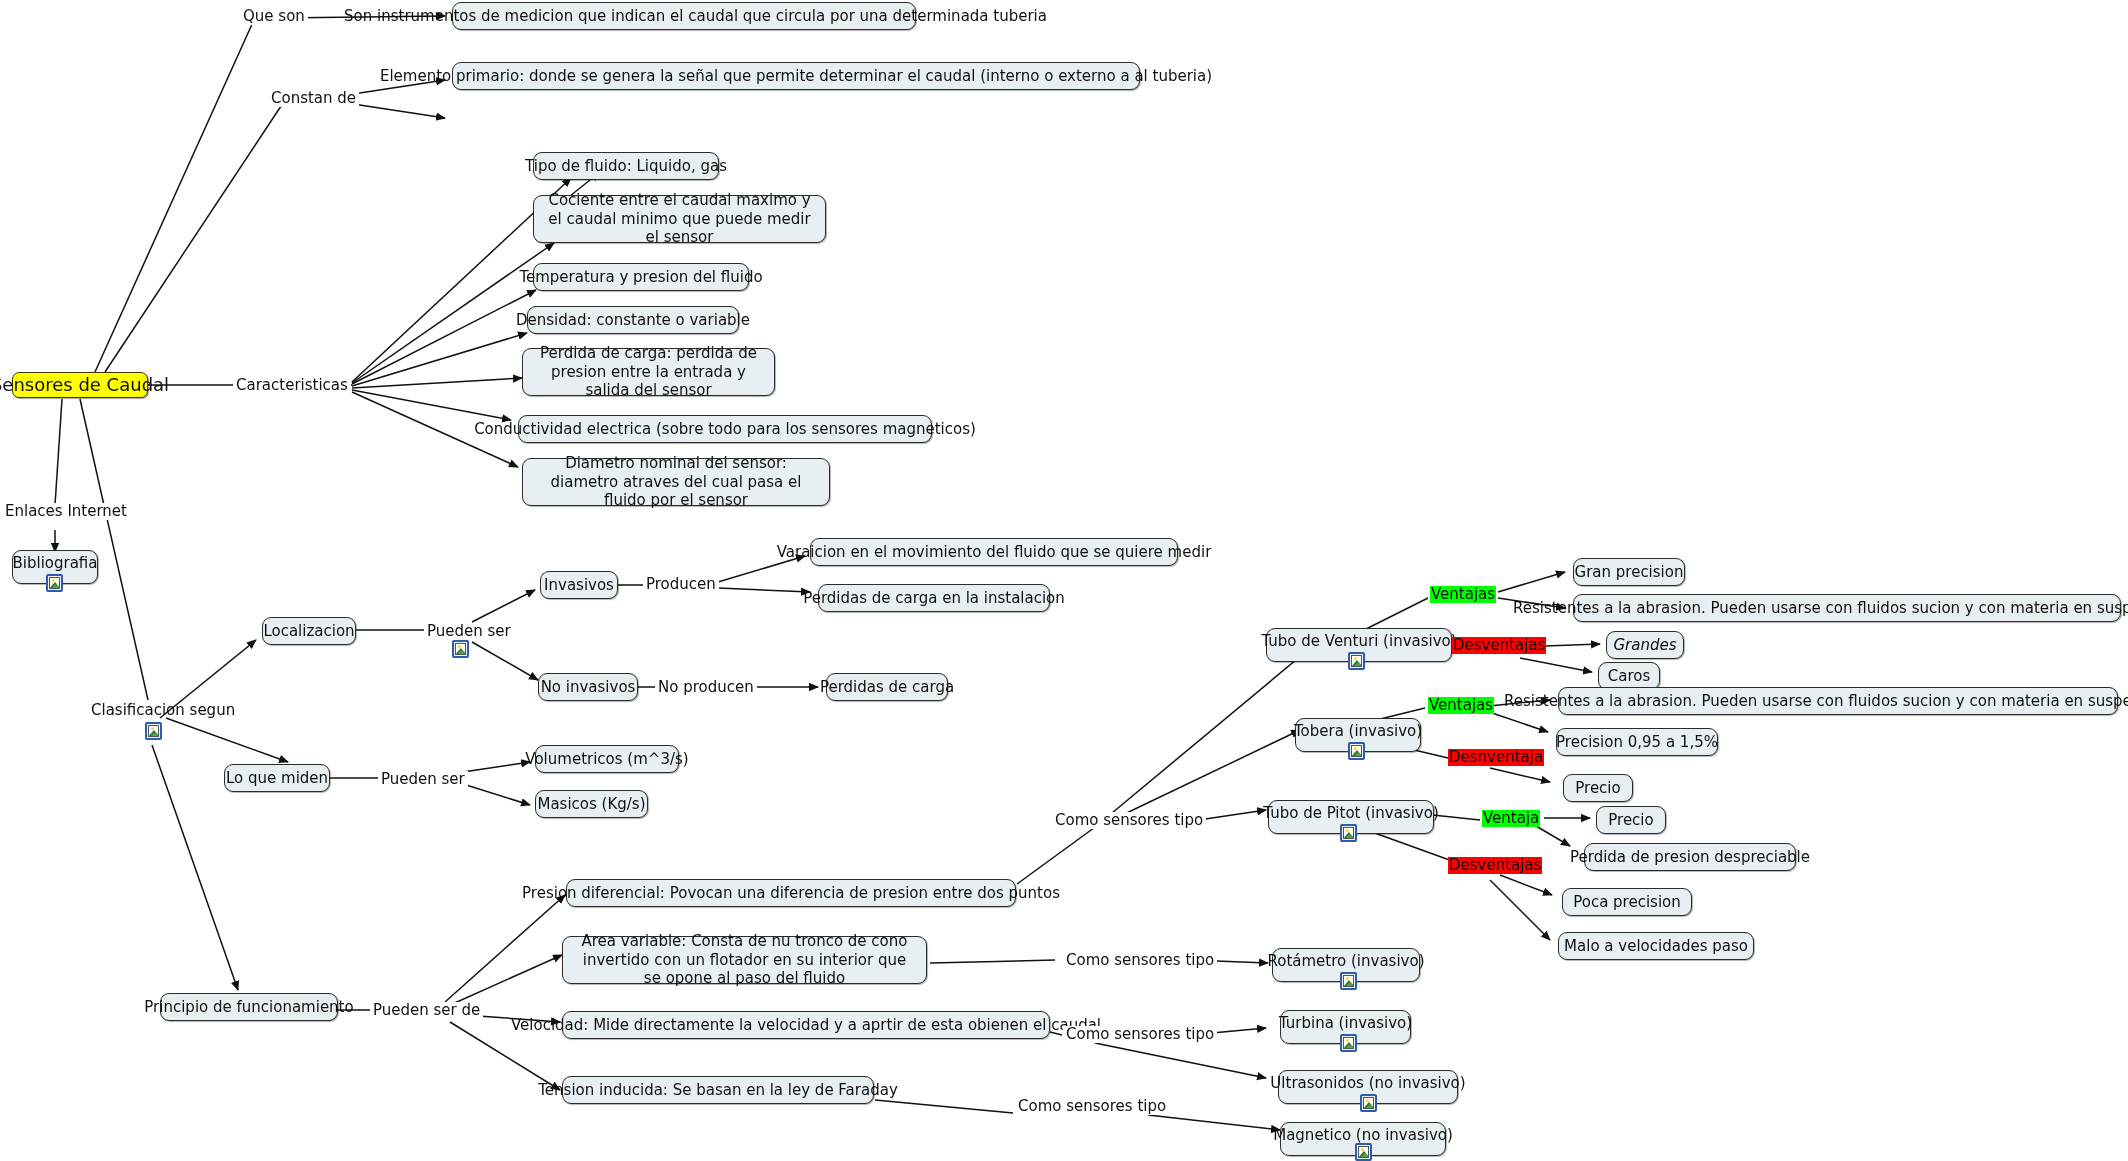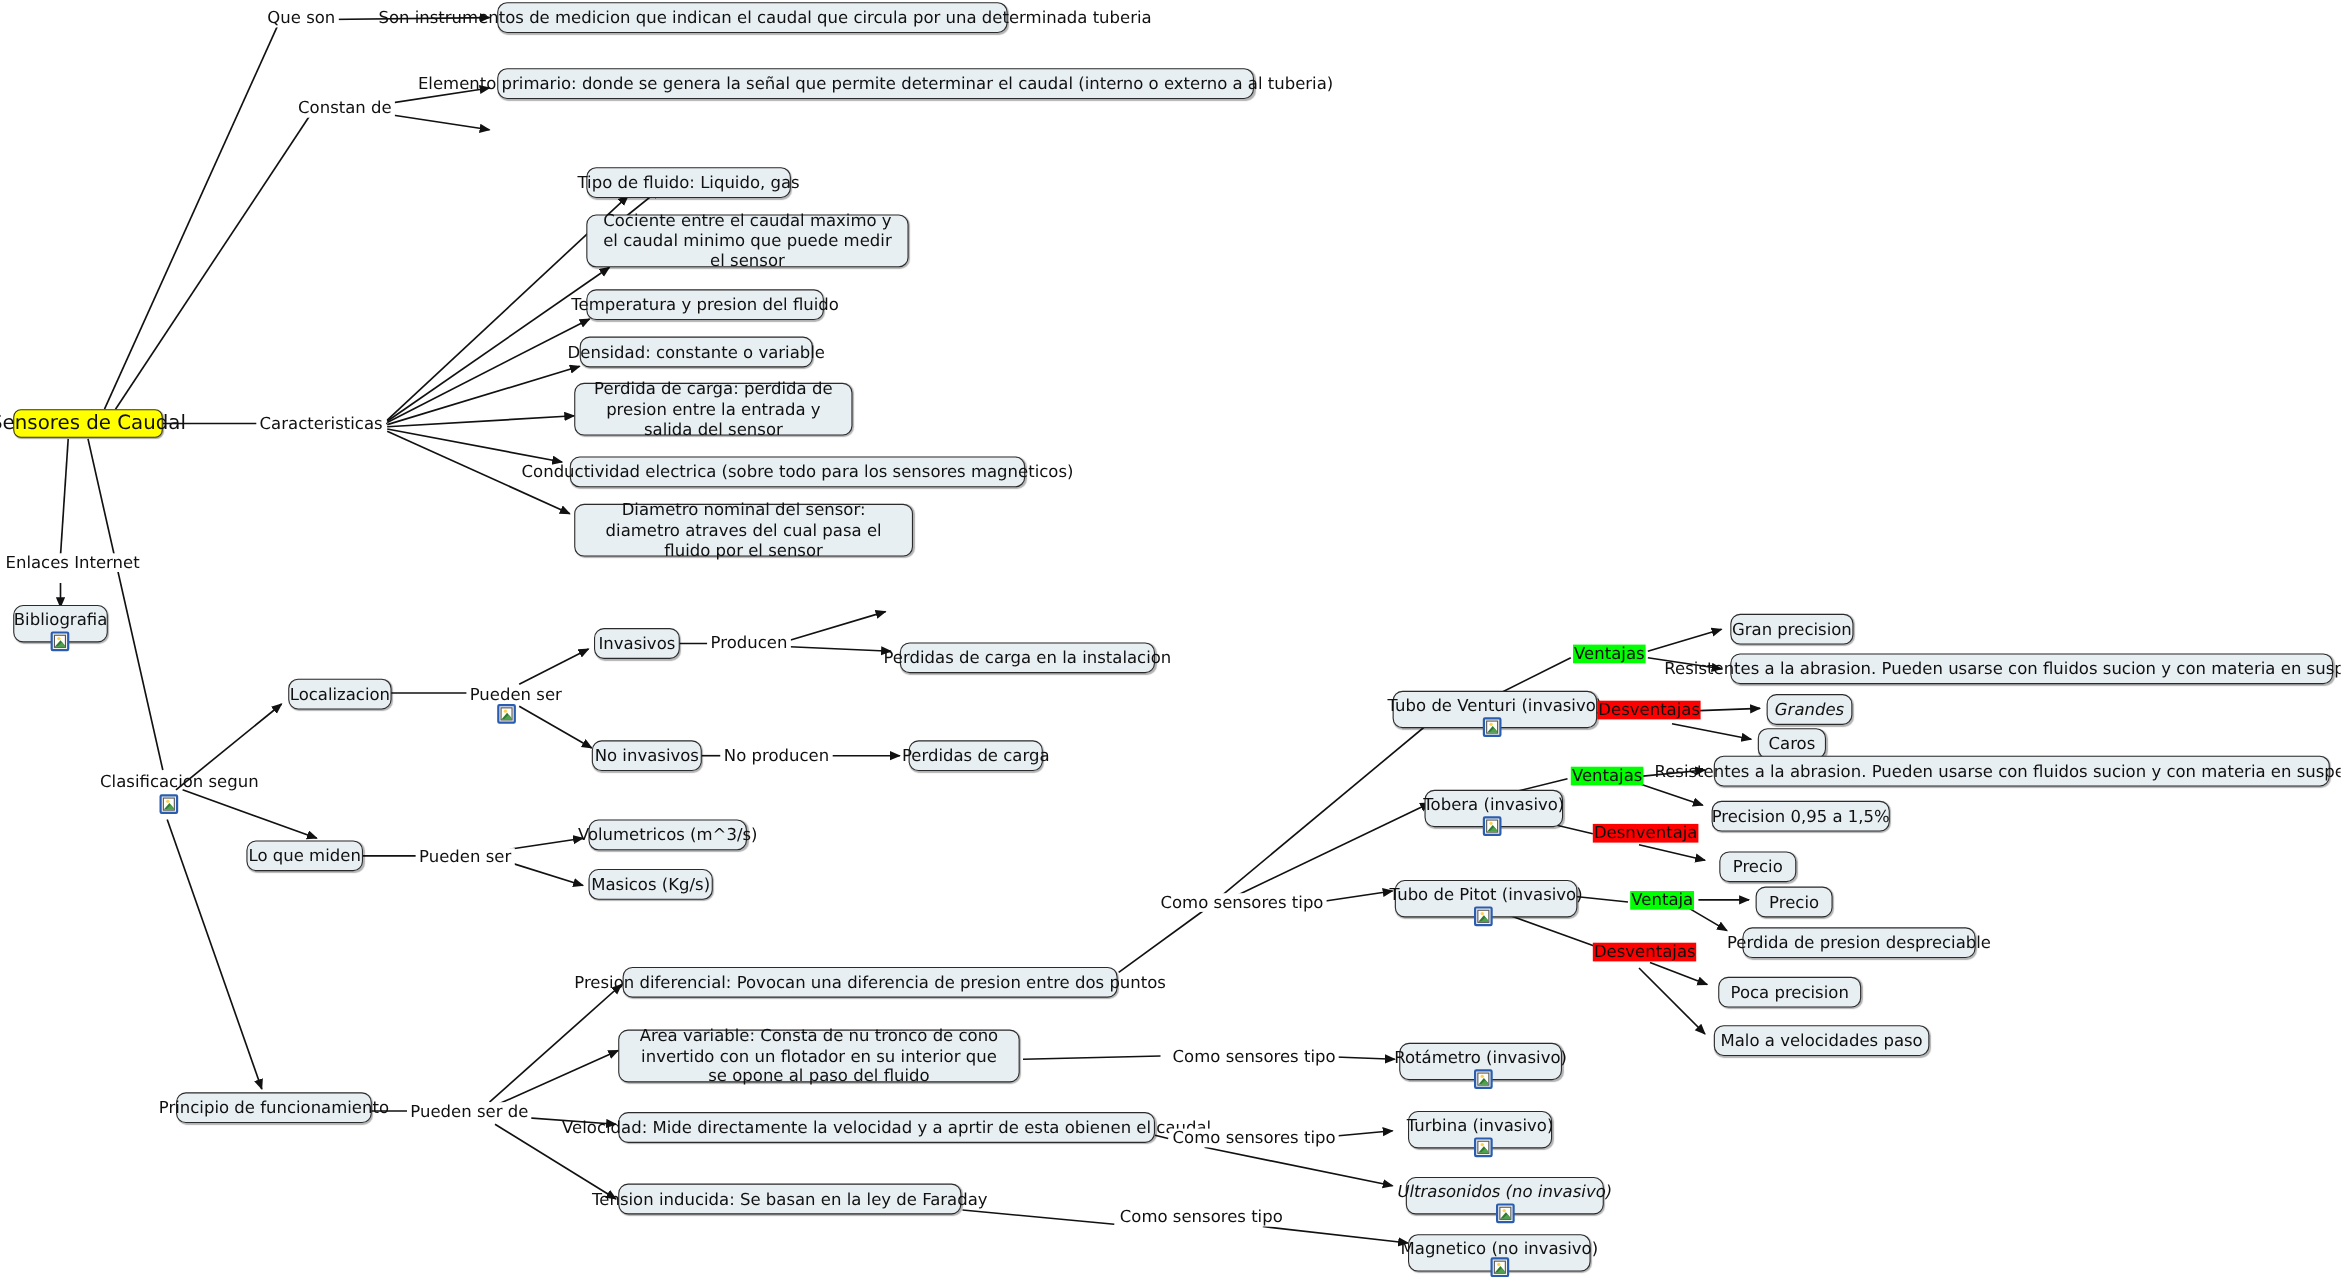"Varaicion en el movimiento del" div.node { html: none -> <div> <span>Varaicion en el movimiento del fluido que se quiere medir</span> </div> }
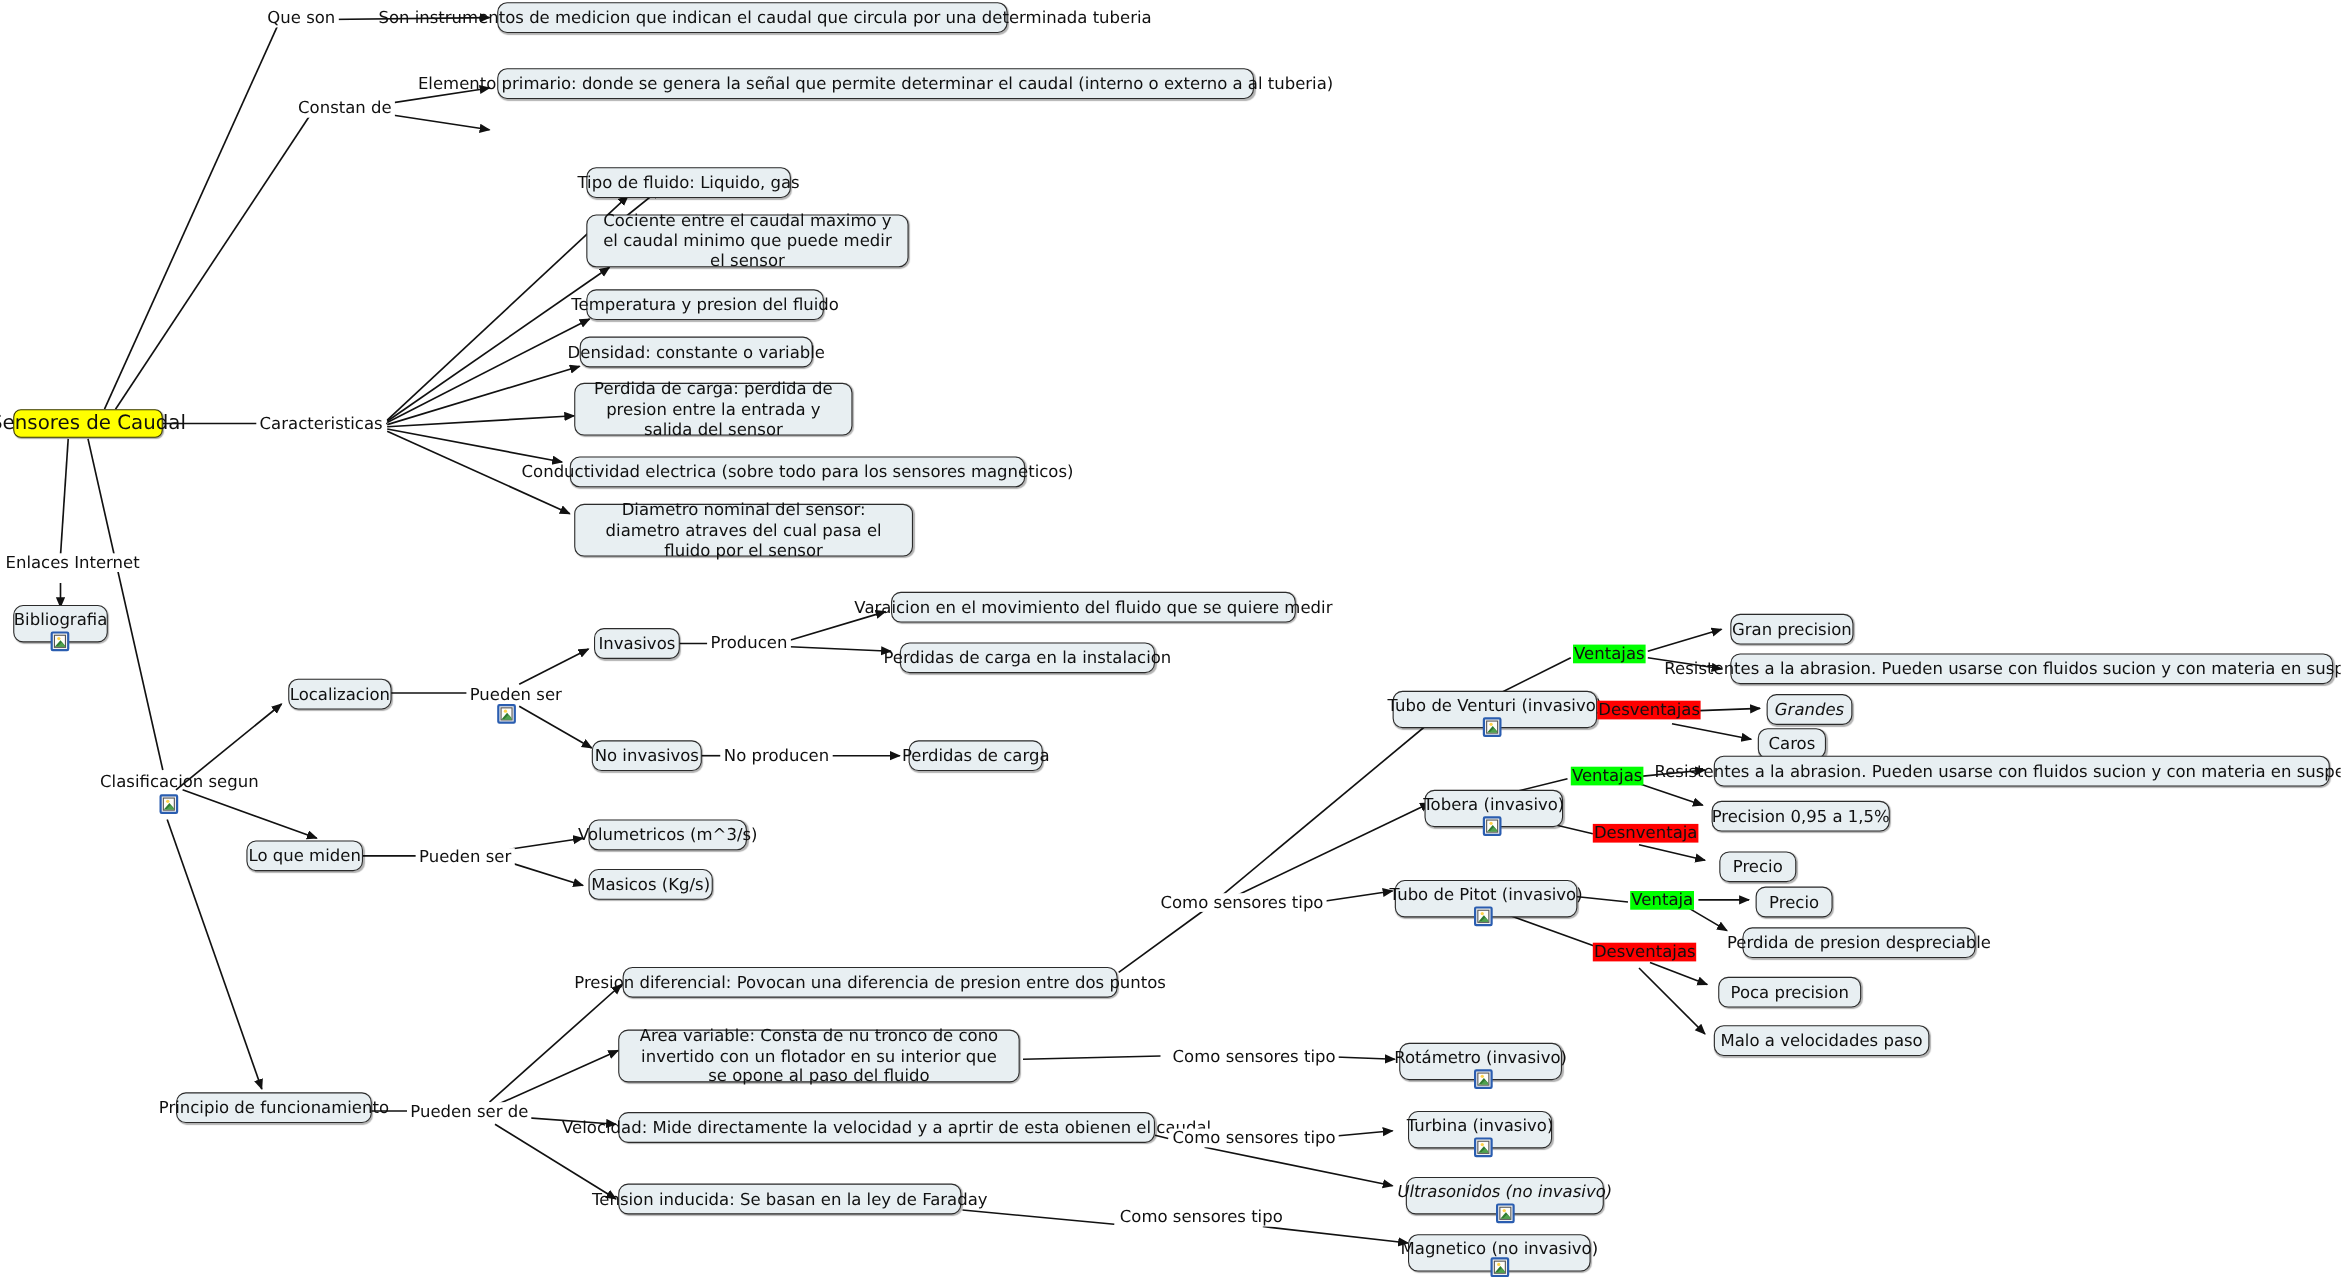"Ultrasonidos (no invasivo)" div.node { font-style: italic -> none }
